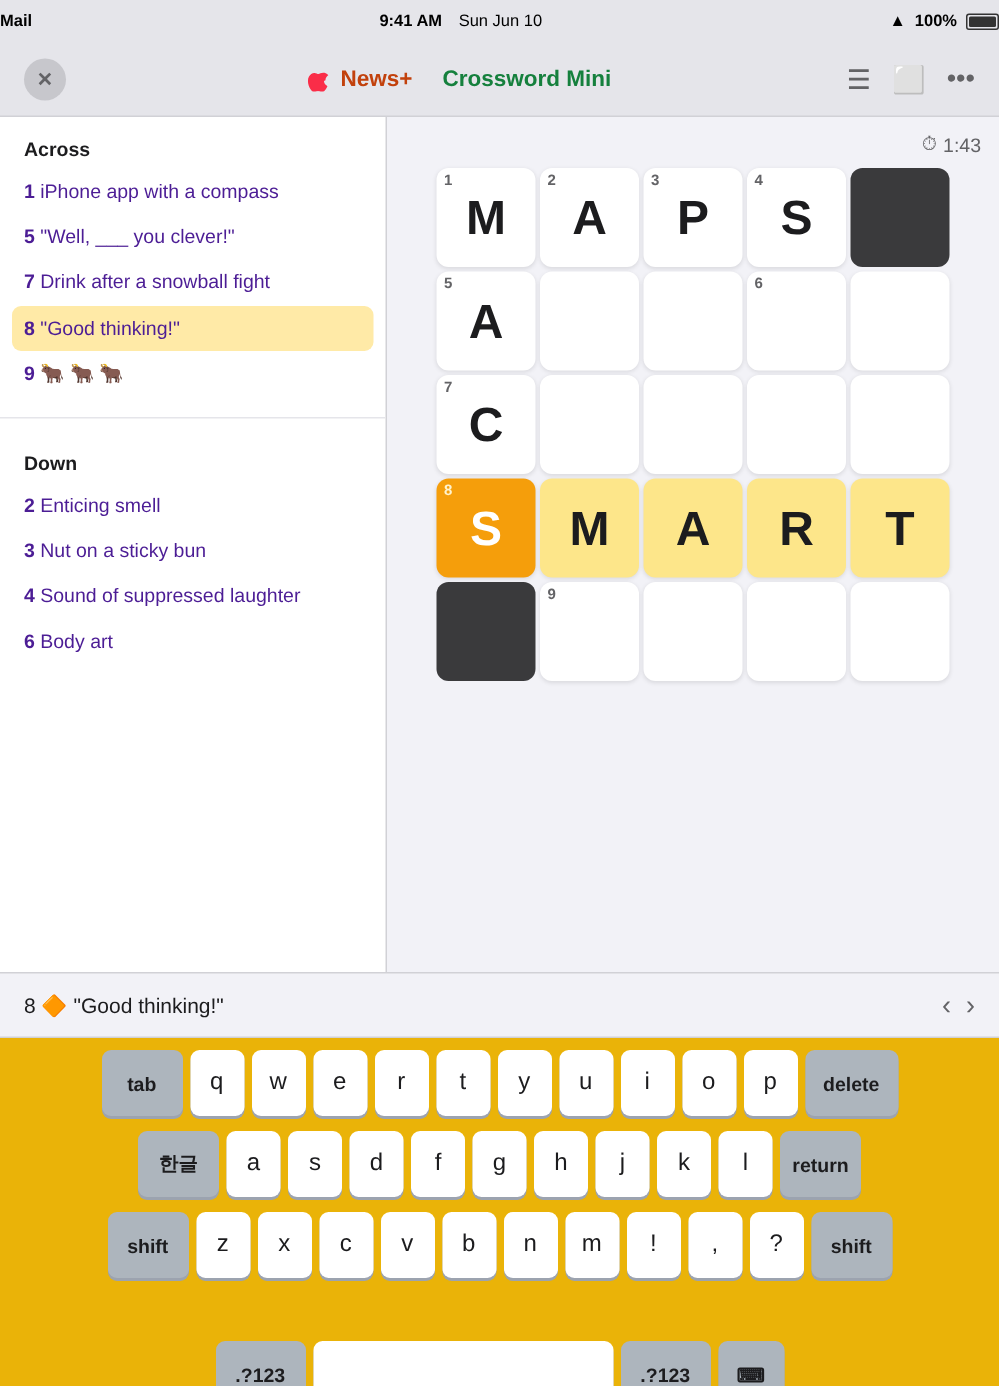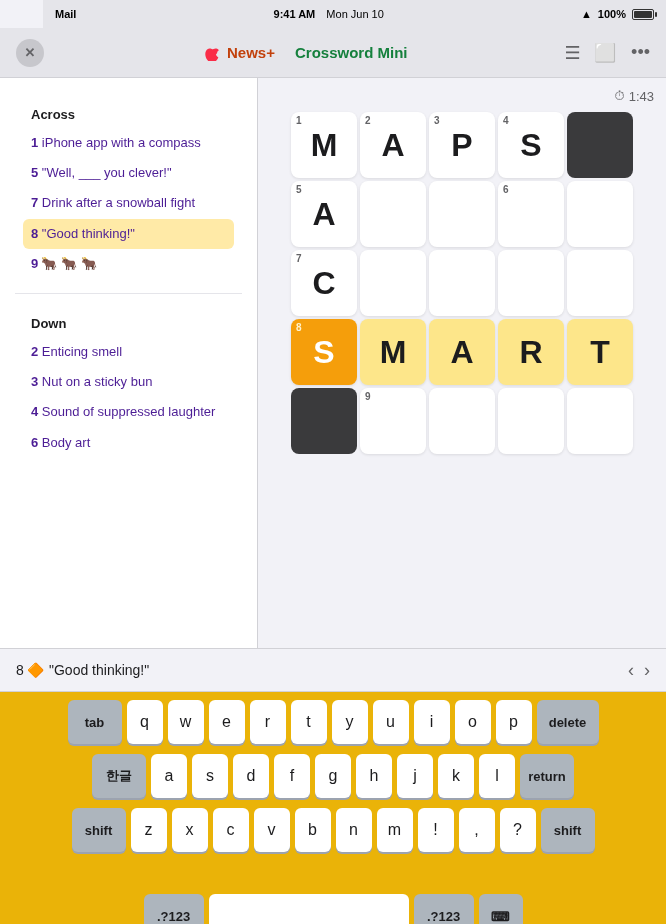"Mail" .status-bar { margin-left: 43px -> none; padding: 0 12px -> 0 0 }
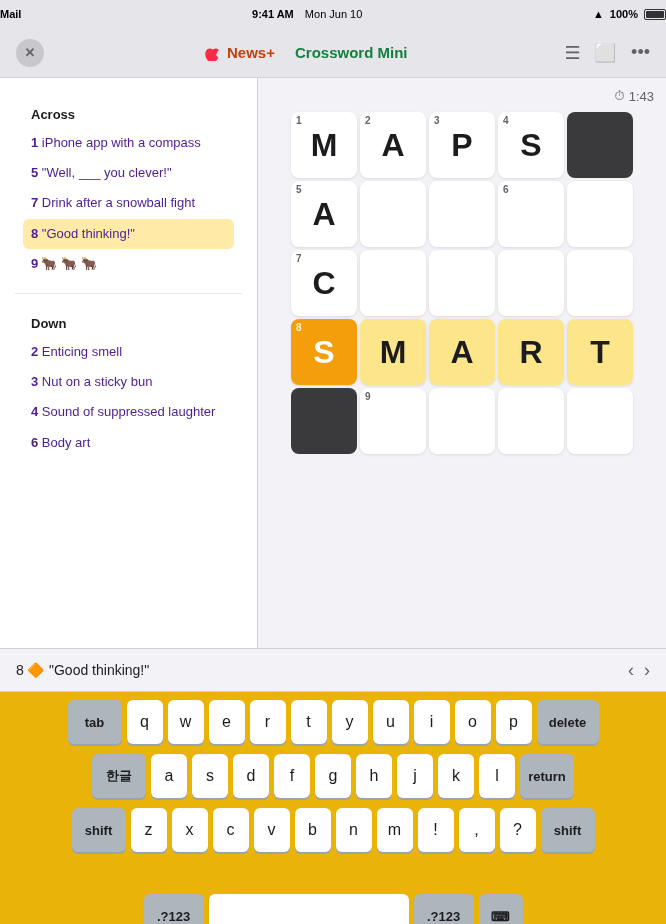"Mon Jun 10" span { text: Mon -> Sun }
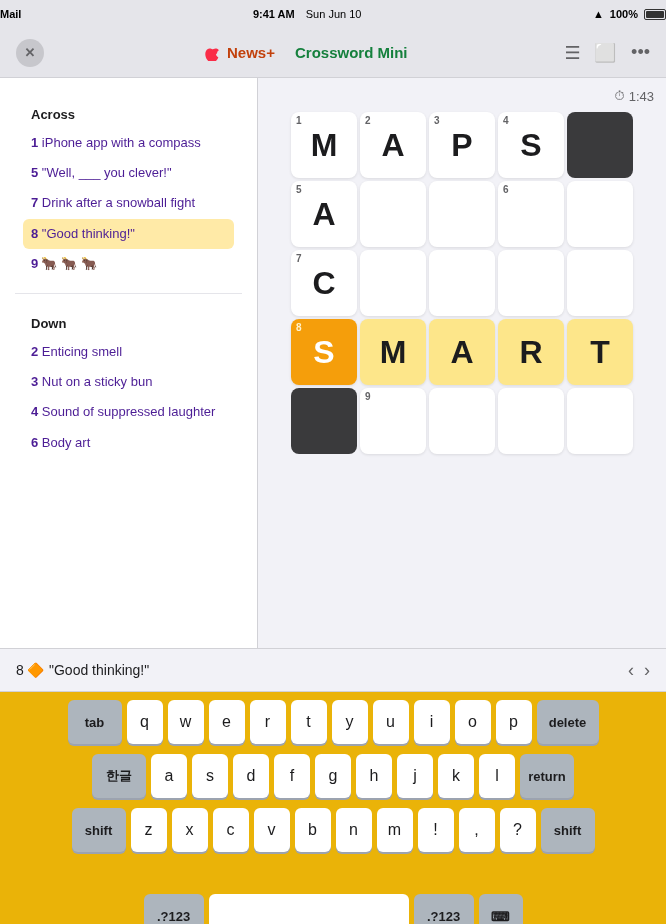"Across" .clues-panel { padding: 15px -> 0 }
